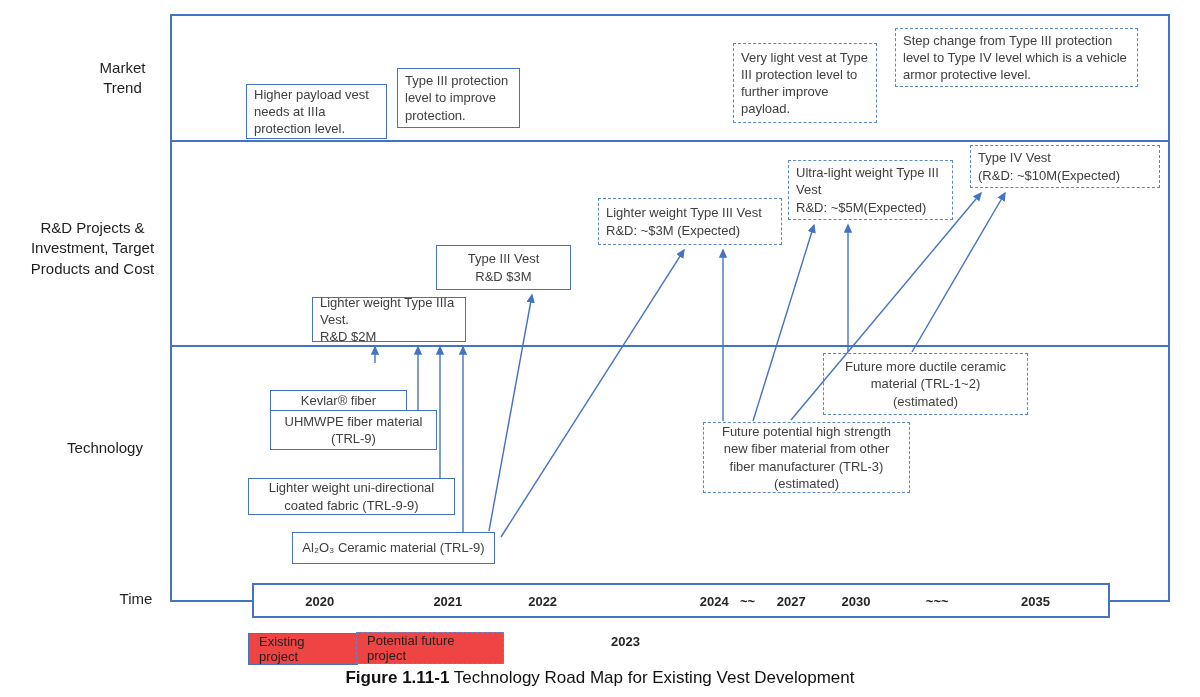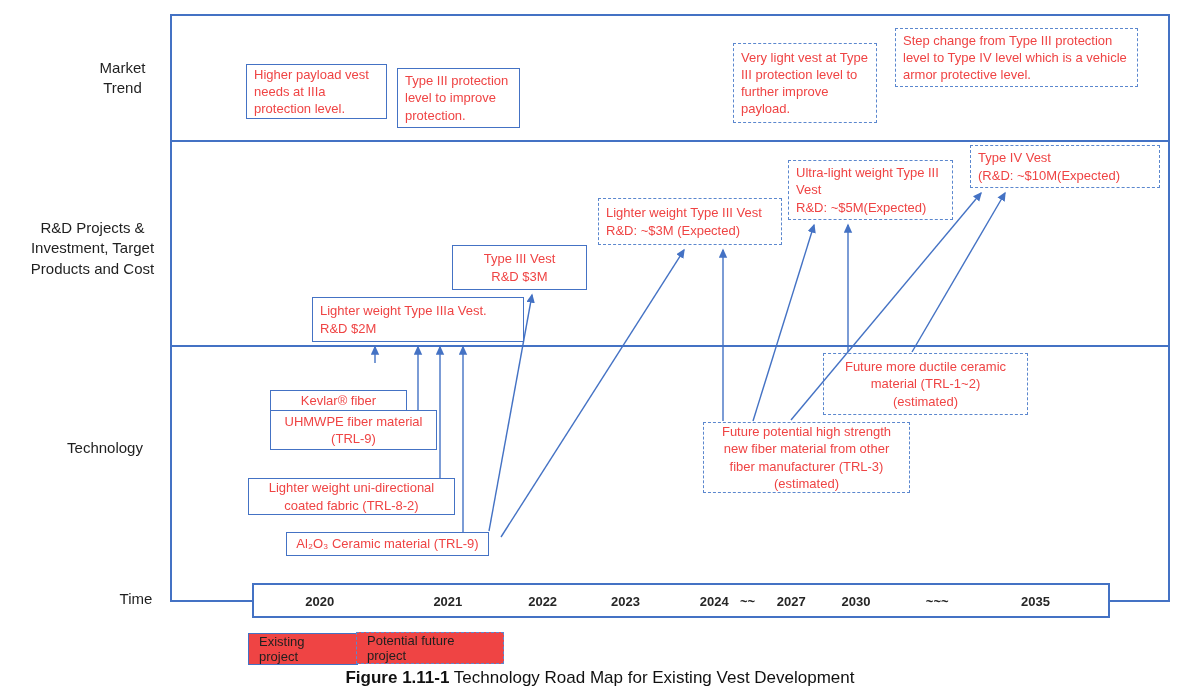"Step change from Type III" .box { color: #ef4444 -> #404040 }
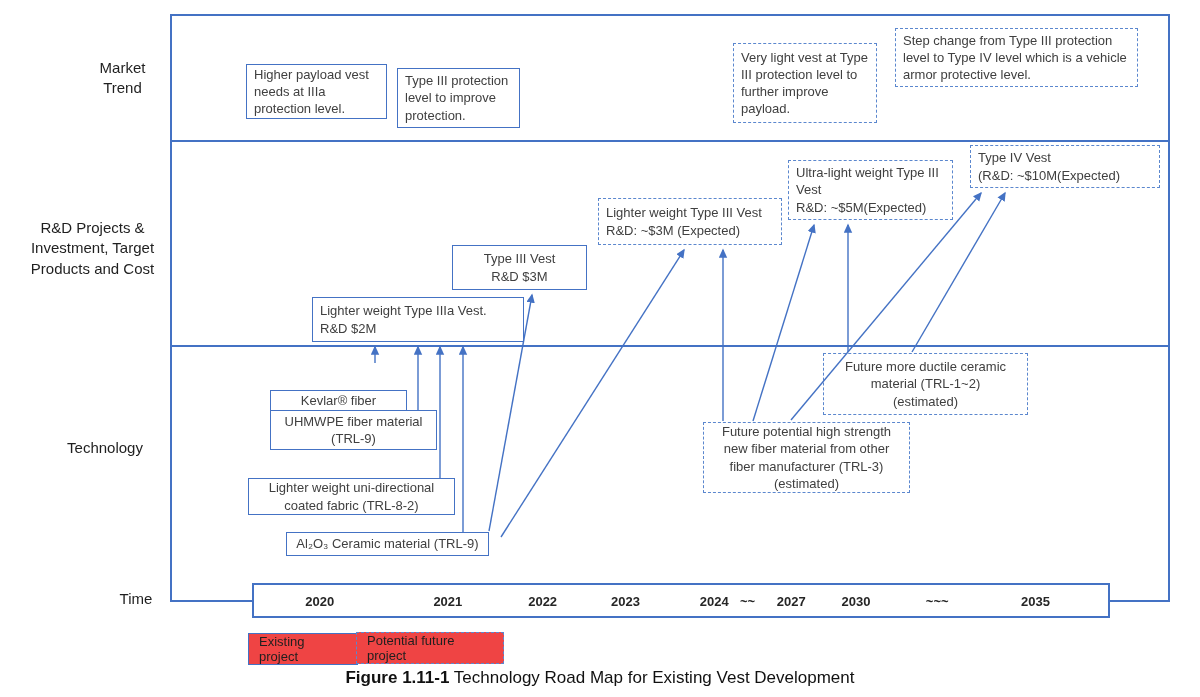"Higher payload vest needs at" div.box { top: 64px -> 84px }
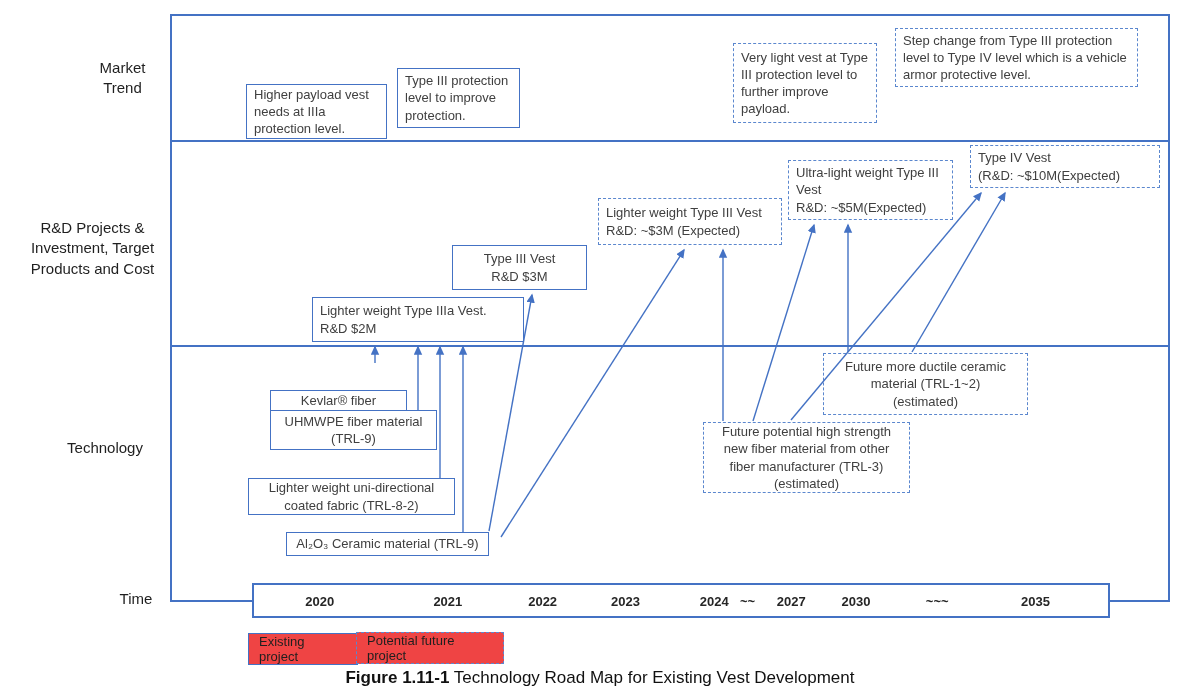"Type III Vest" div.box { left: 452px -> 436px }
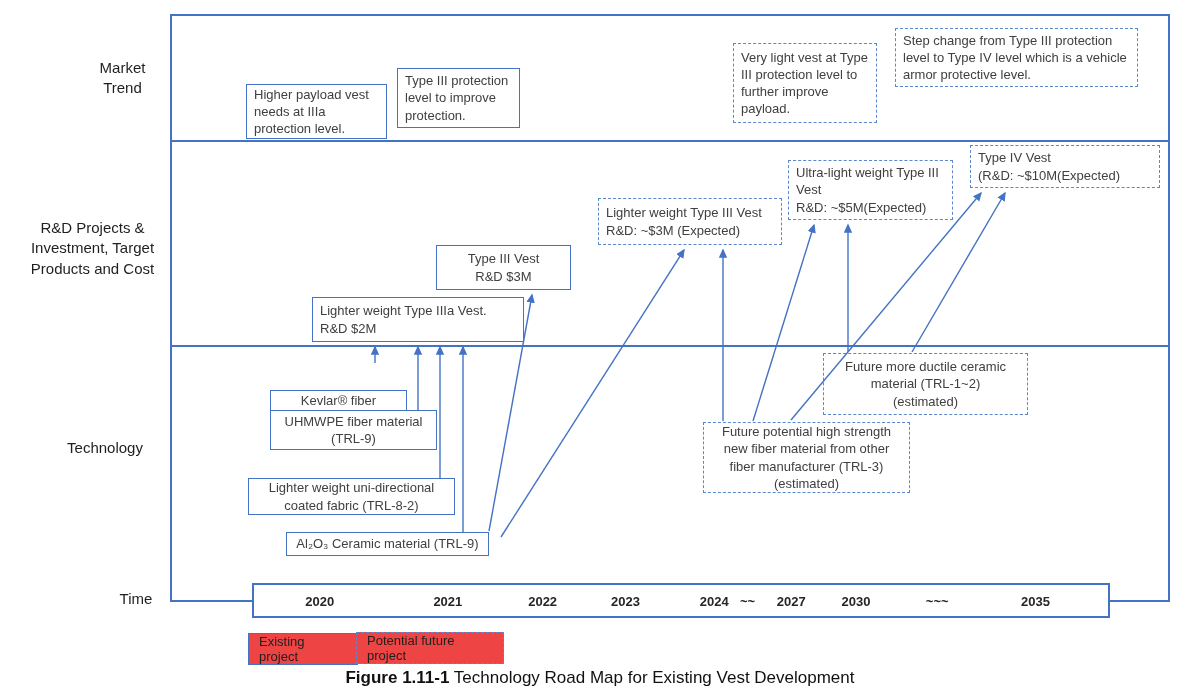"Lighter weight Type IIIa Vest." div.box { width: 212px -> 154px }
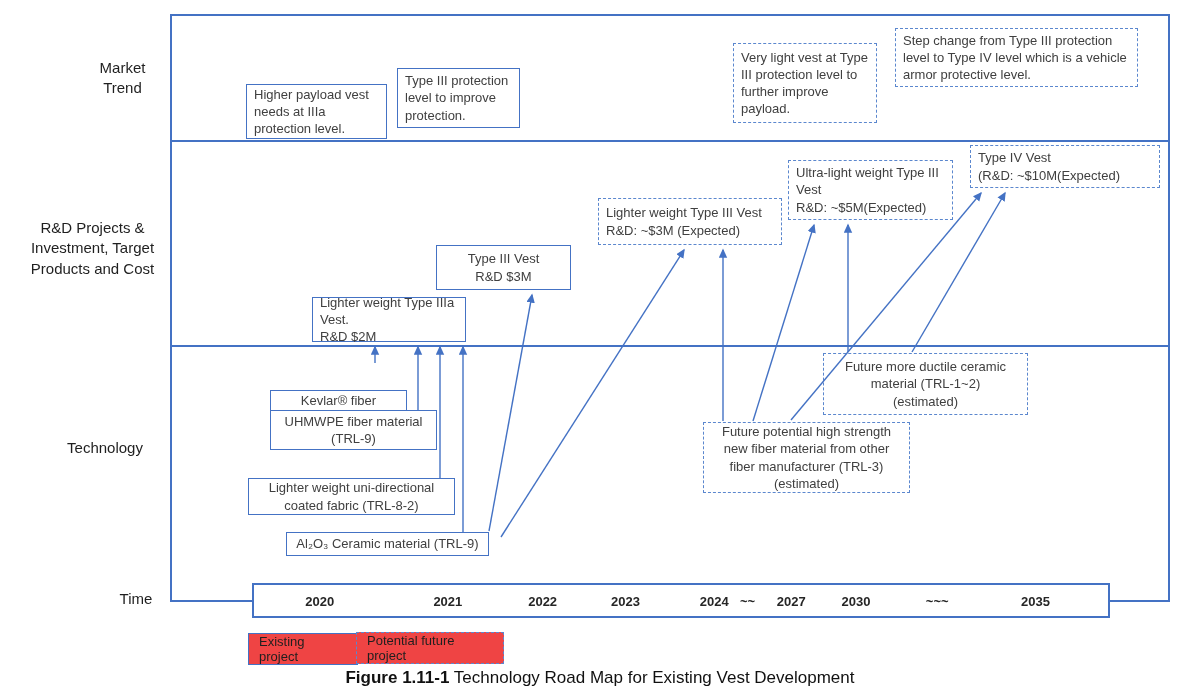"Lighter weight uni-directional" div.box { text: TRL-8-2 -> TRL-9-9 }
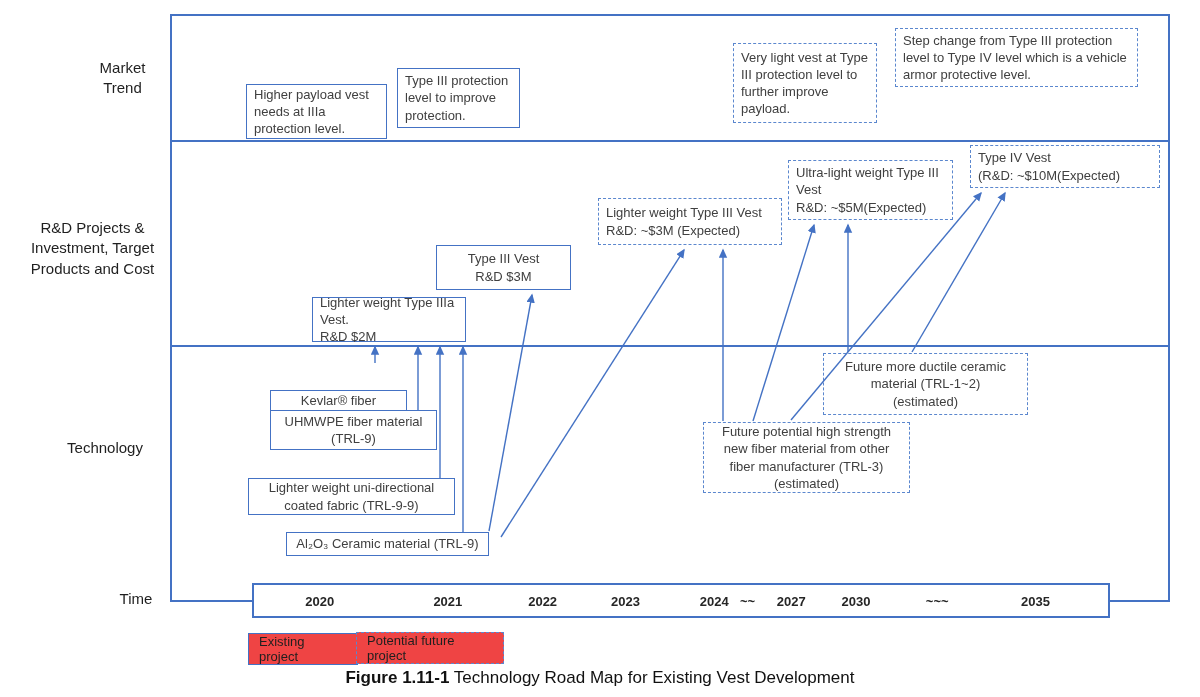"Al₂O₃ Ceramic material (TRL-9)" div.box { height: 24px -> 32px; left: 286px -> 292px }
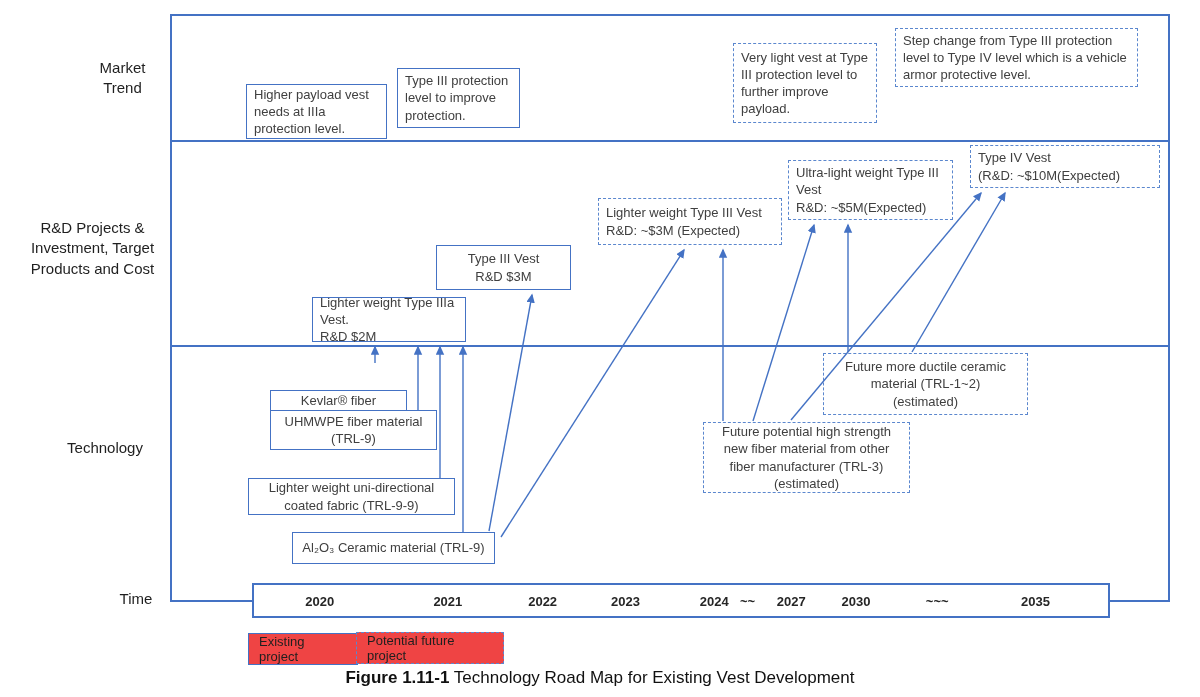"2023" span.year { margin-top: none -> 40px }
